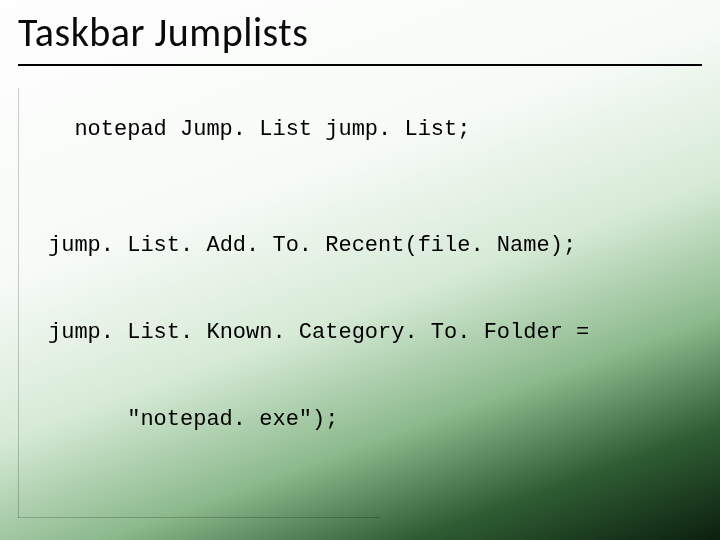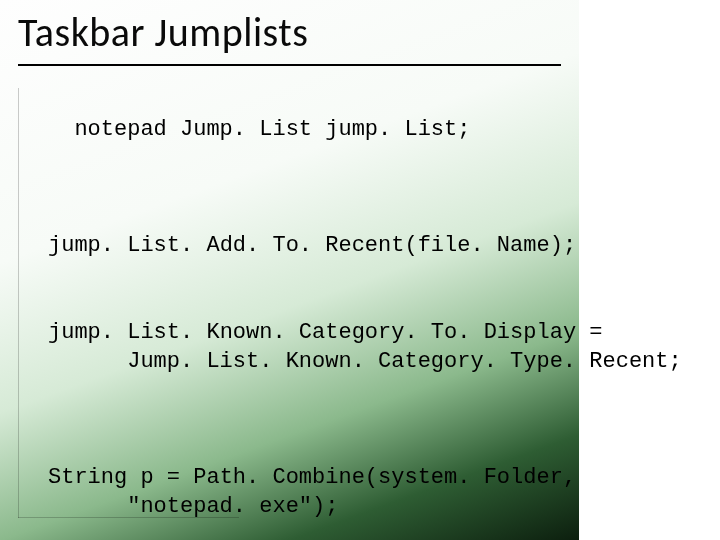"Taskbar Jumplists" .slide { width: 579px -> 720px }
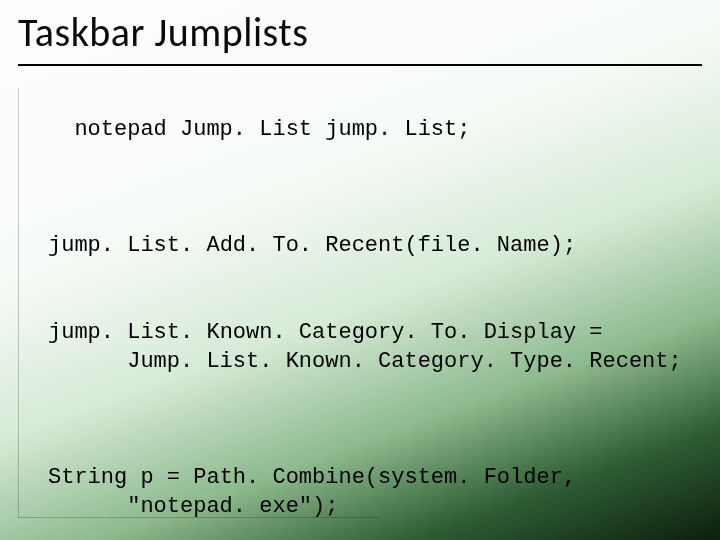"jump. List. Known. Category. To." span { text: Display -> Folder }
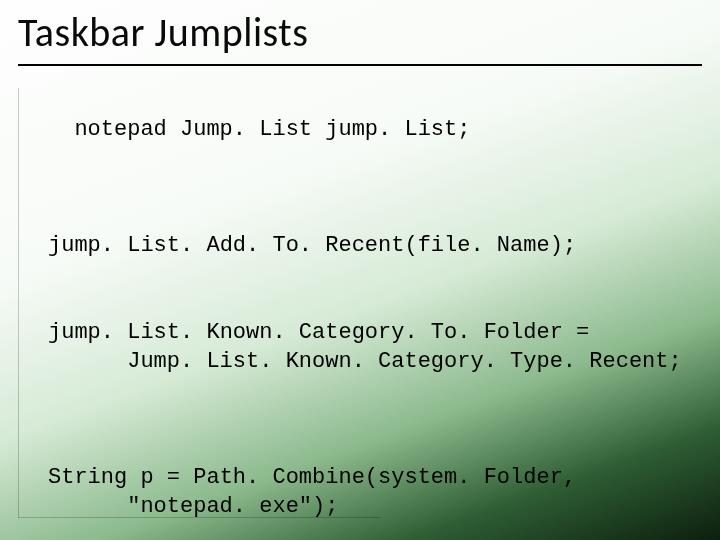"Jump. List. Known. Category. Type." span.indent3 { html: <span>Jump. List. Known. Category. Type. Recent;</span> -> none }
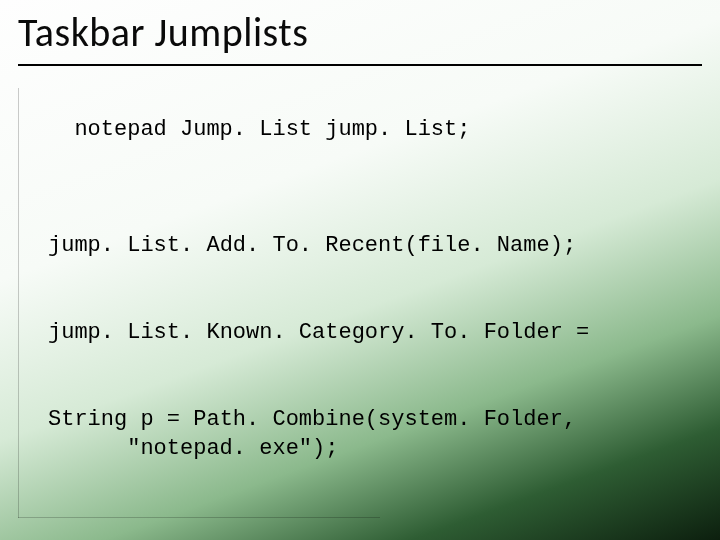"String p = Path. Combine(system." span { html: <span>String p = Path. Combine(system. Folder,</span> -> none }
